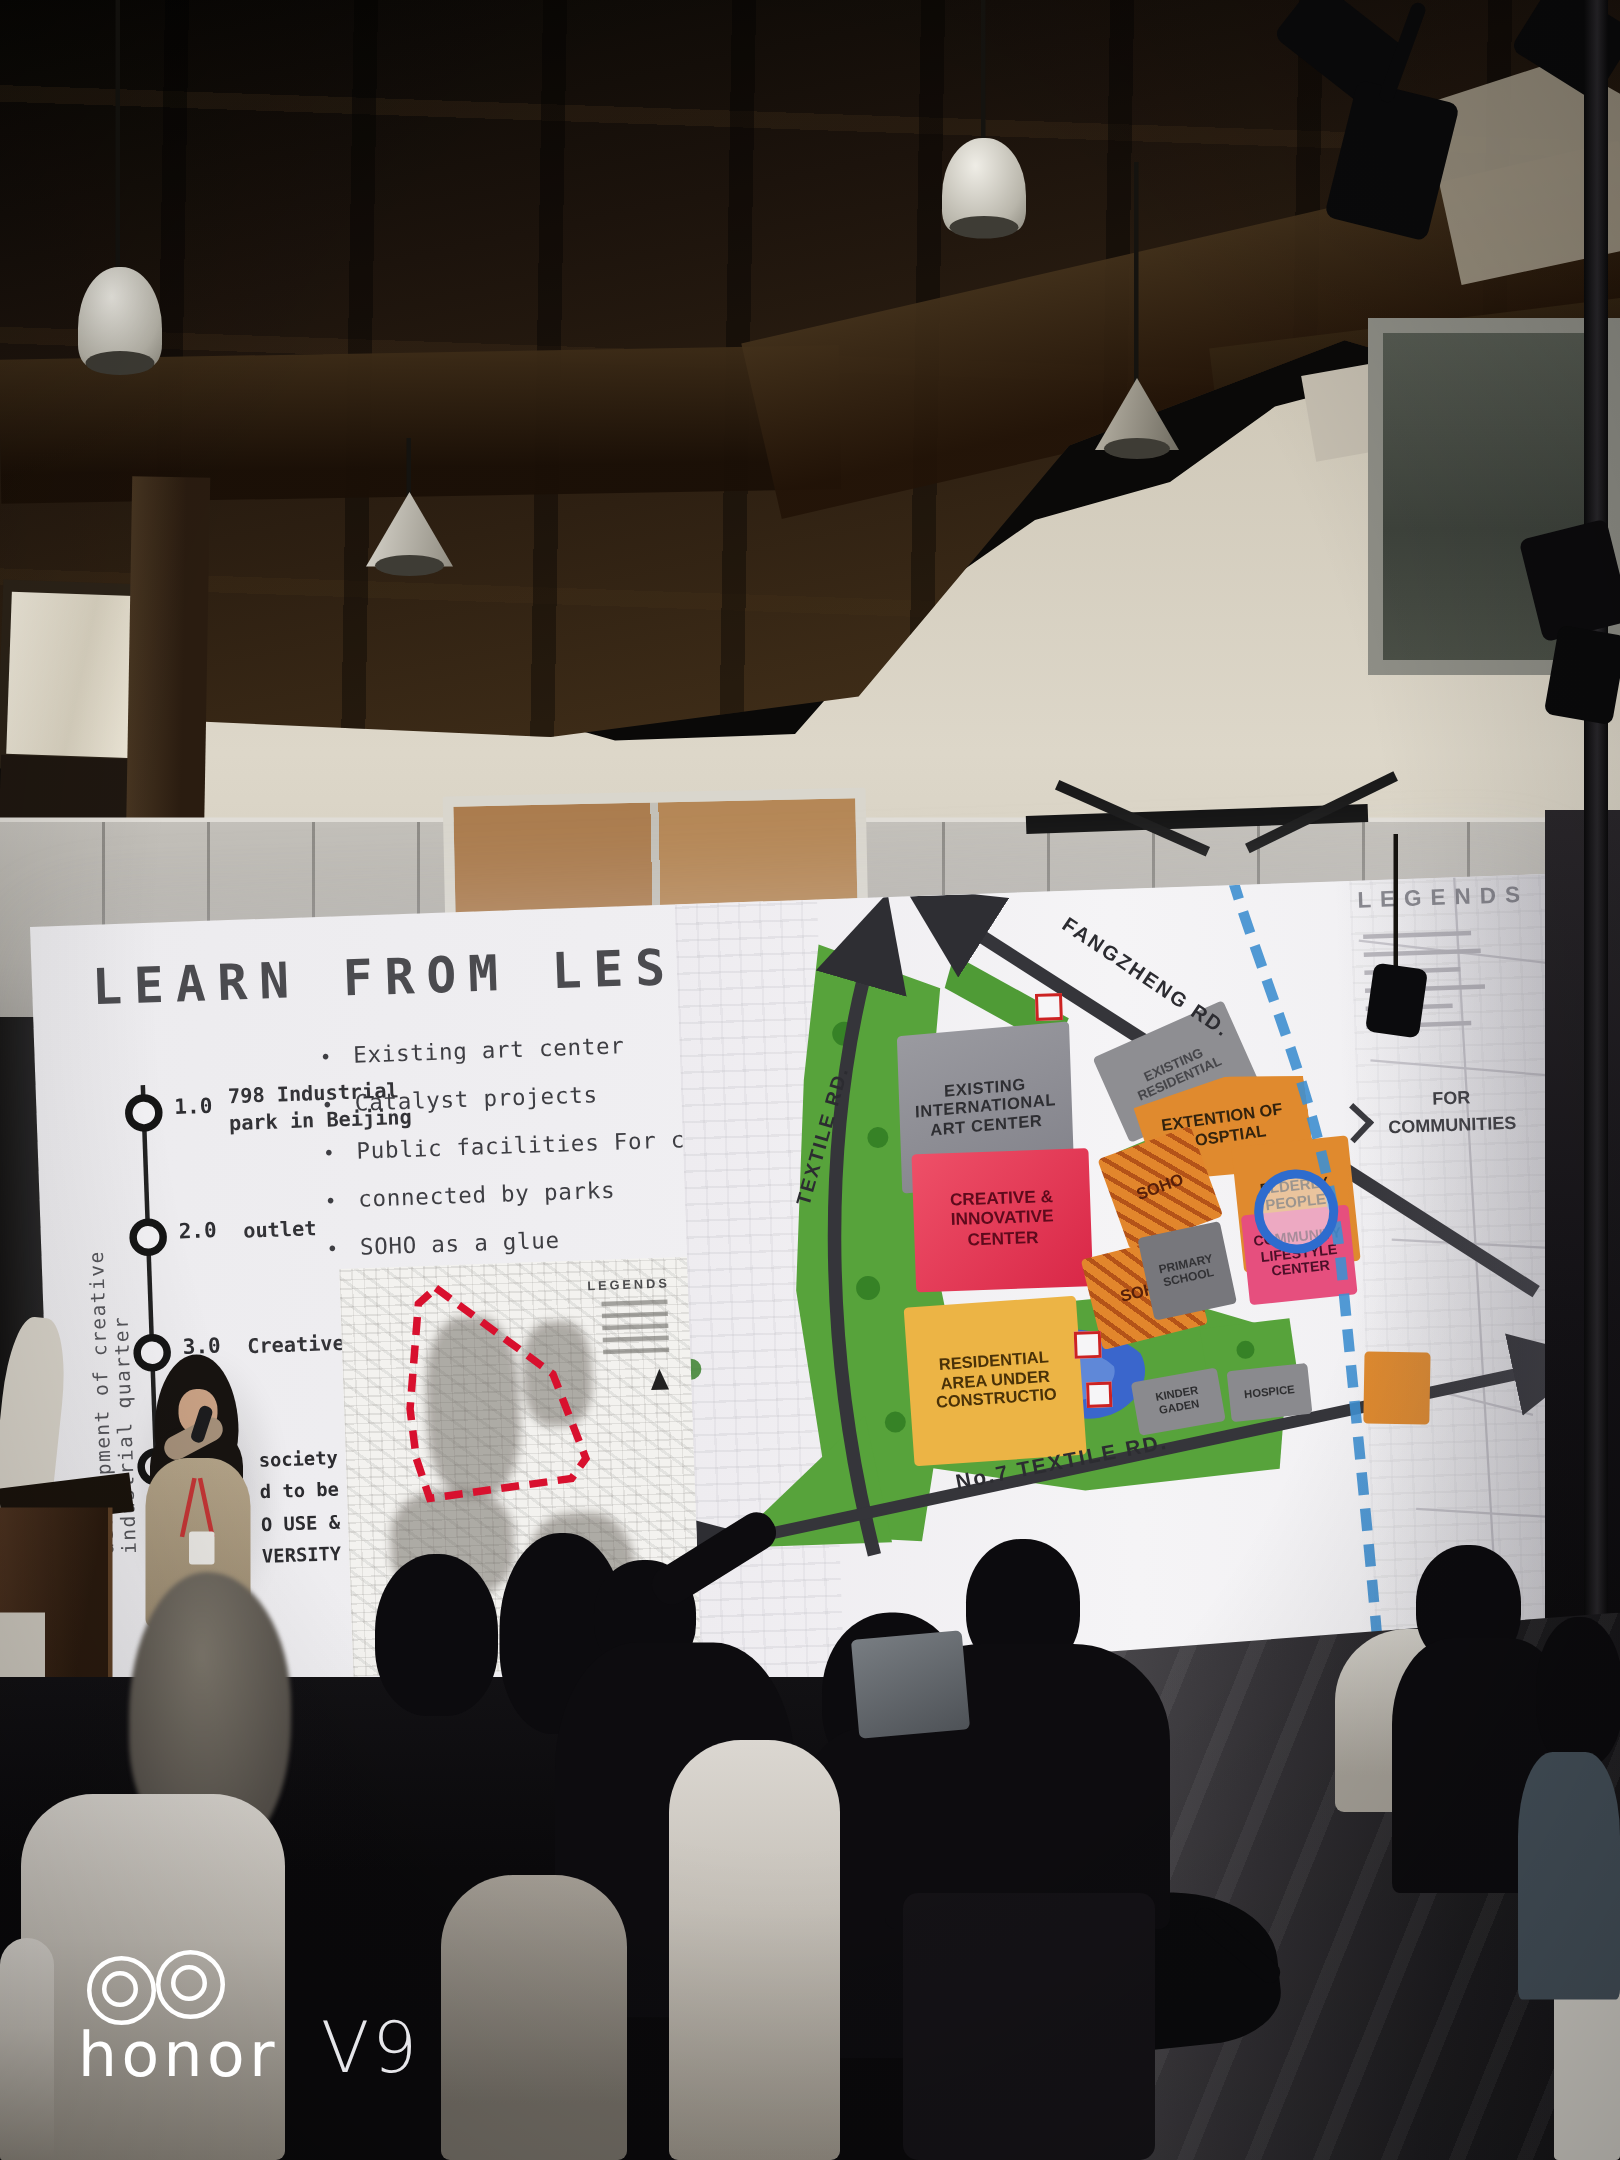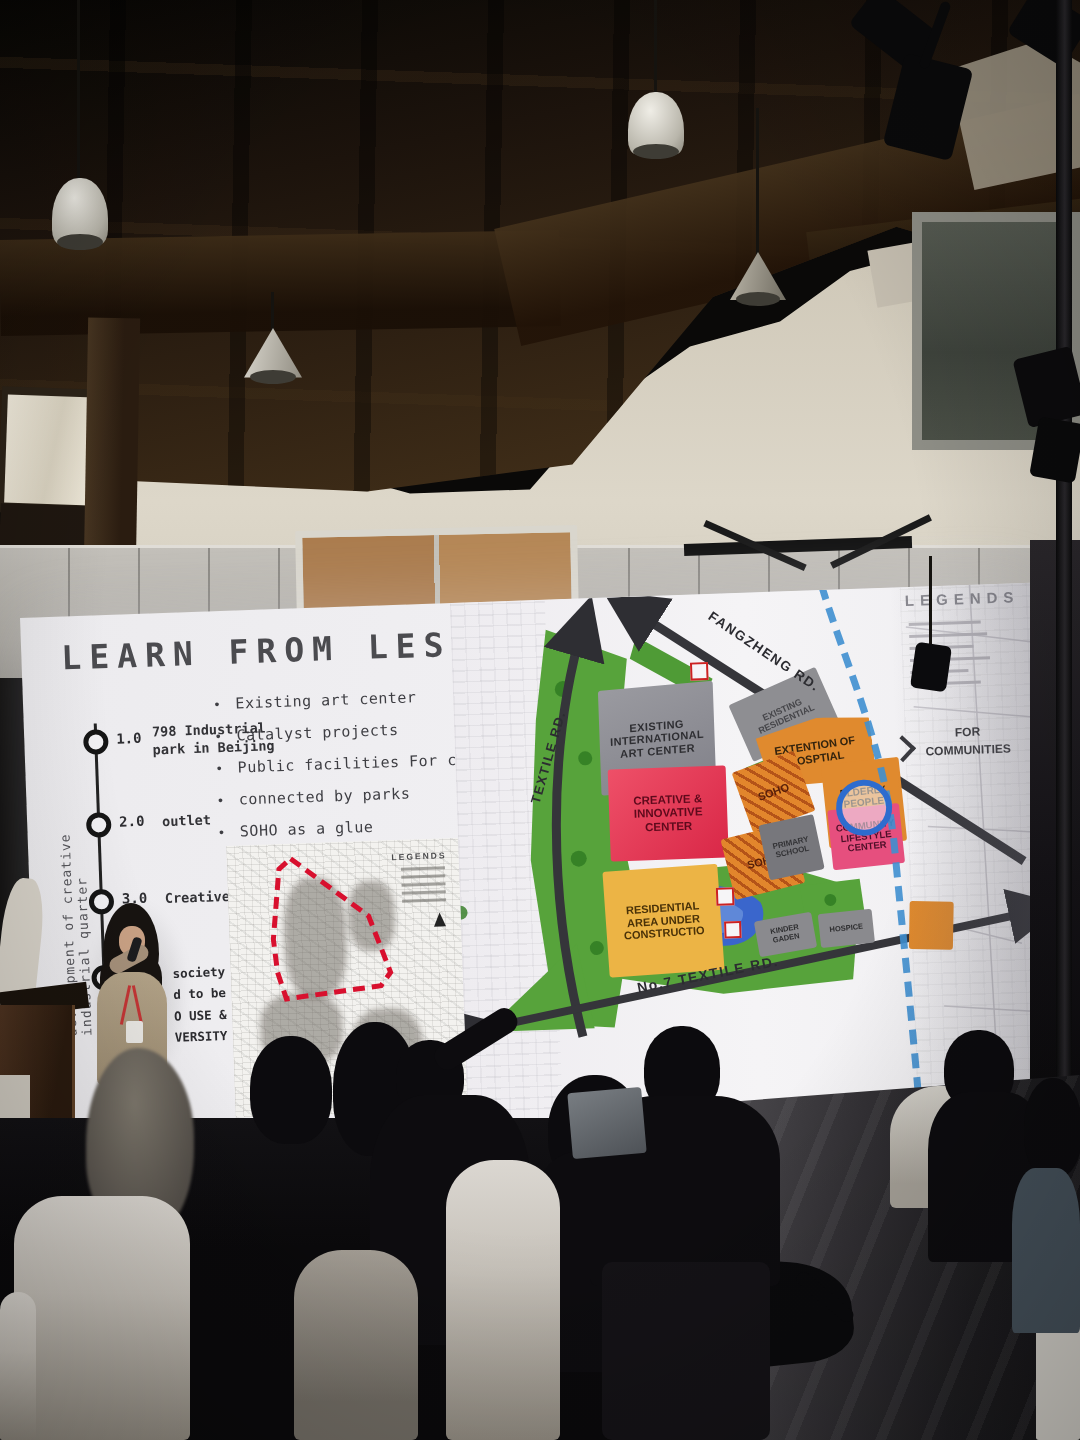"honor" div { html: none -> <div> <div></div> <div></div> <div>honor</div> <div>V9</div> </div> }
